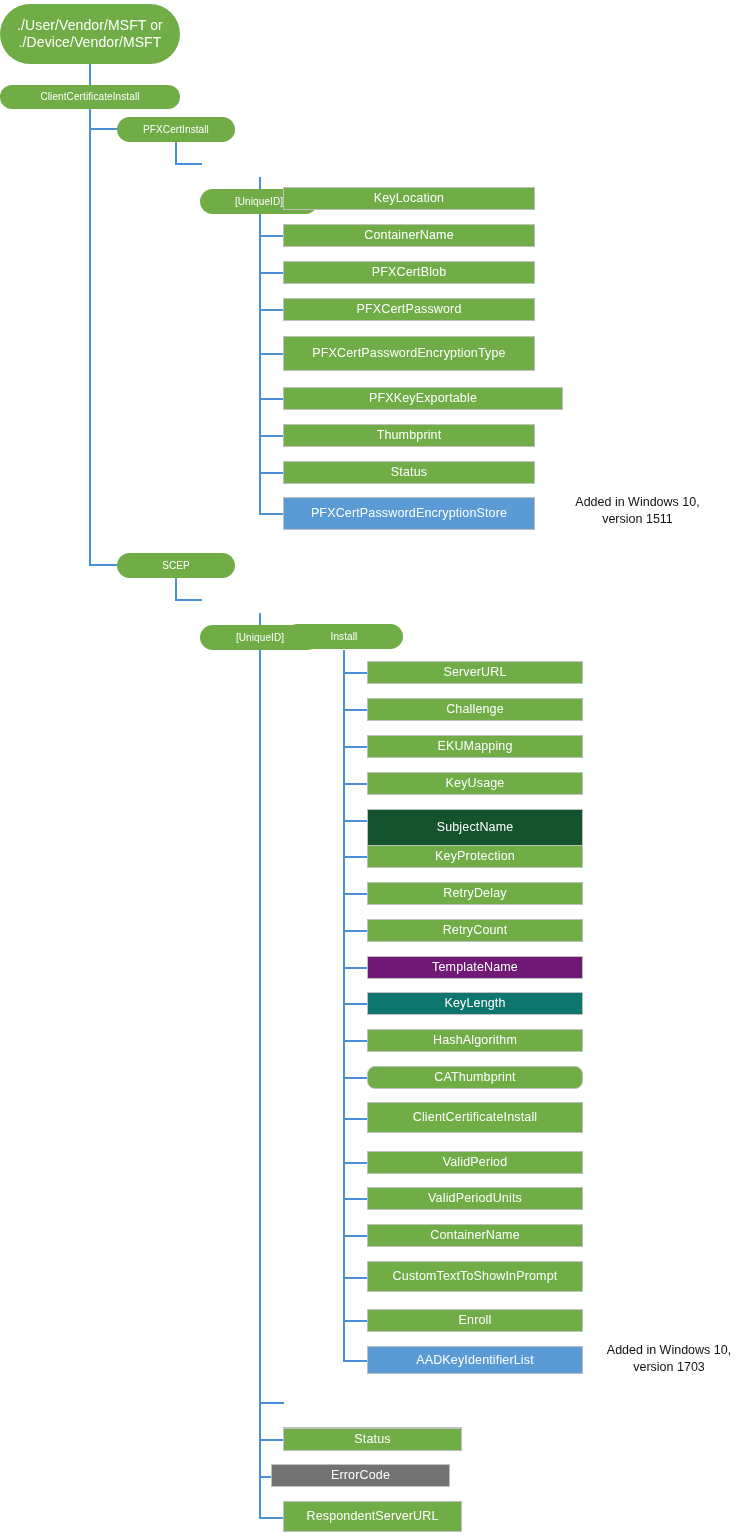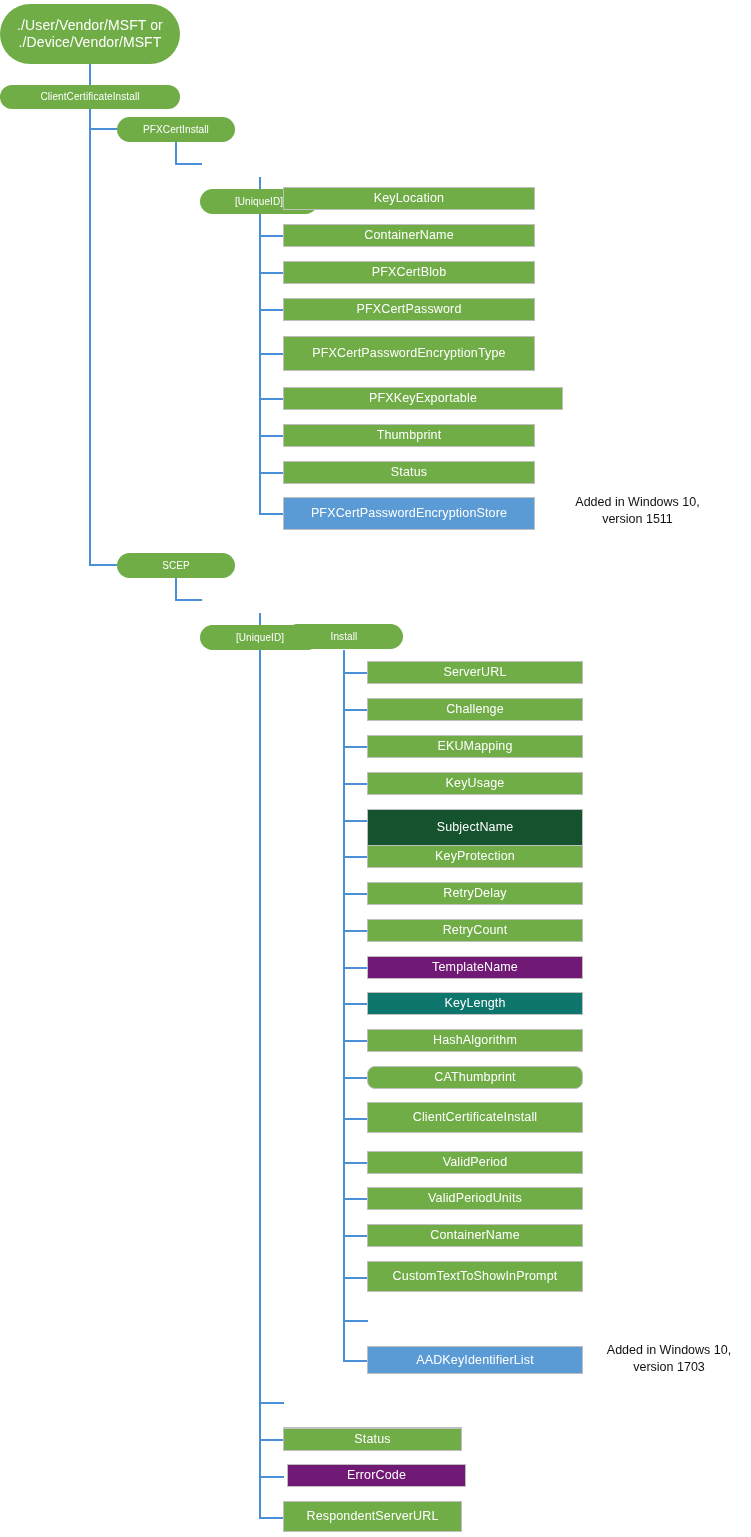"Enroll" div.box { html: none -> <div>Enroll</div> }
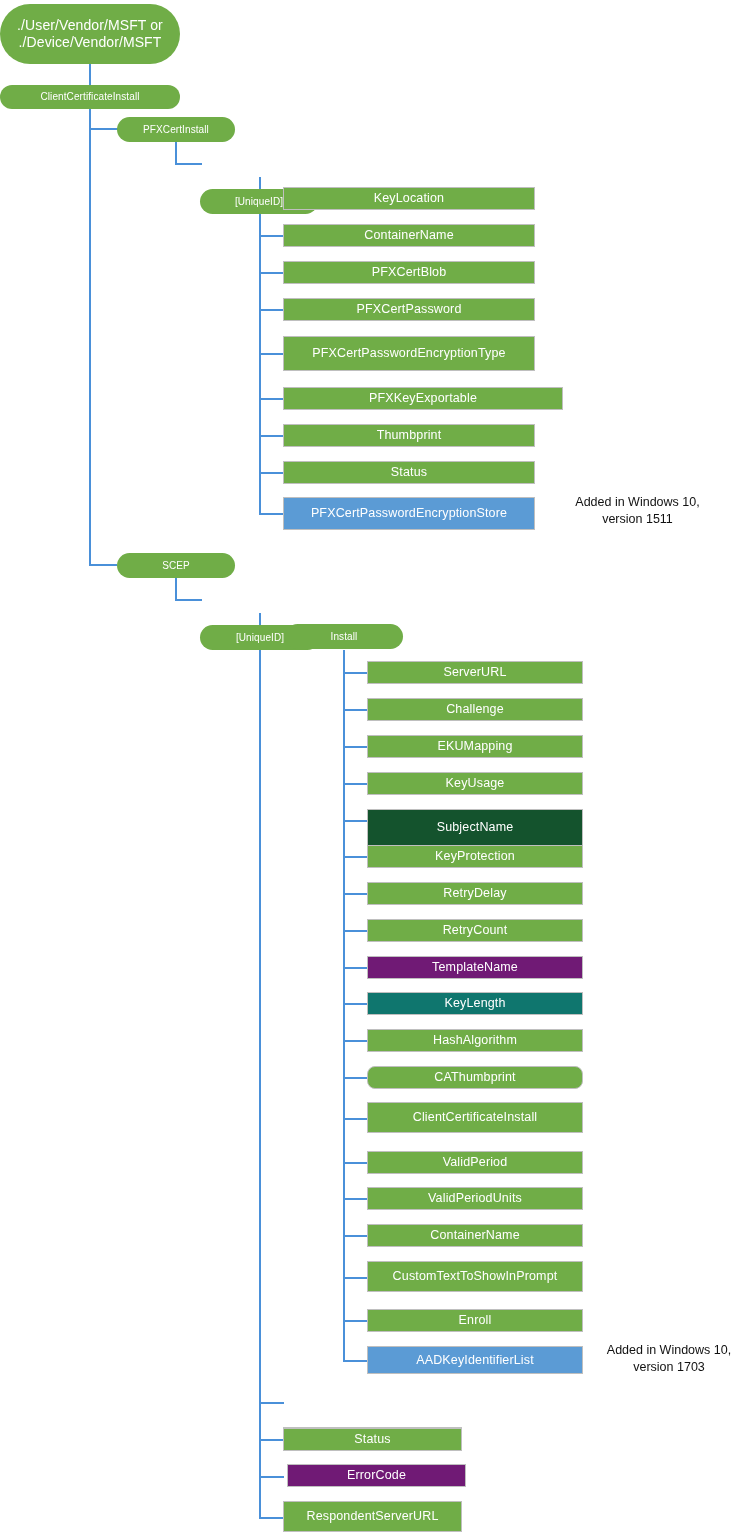"ErrorCode" div.box { background: #701a75 -> #737373; left: 287px -> 271px }
